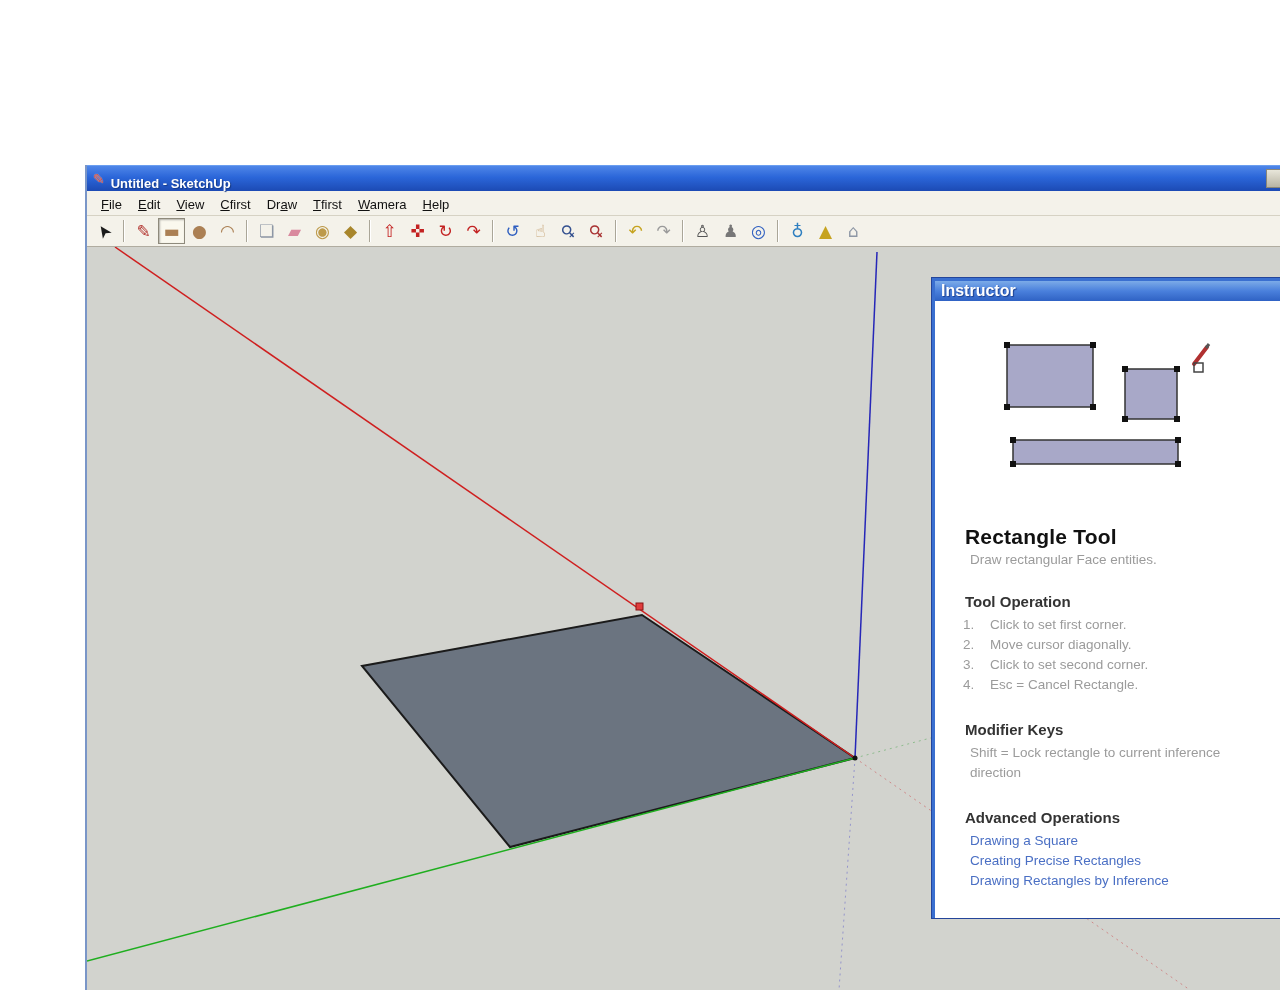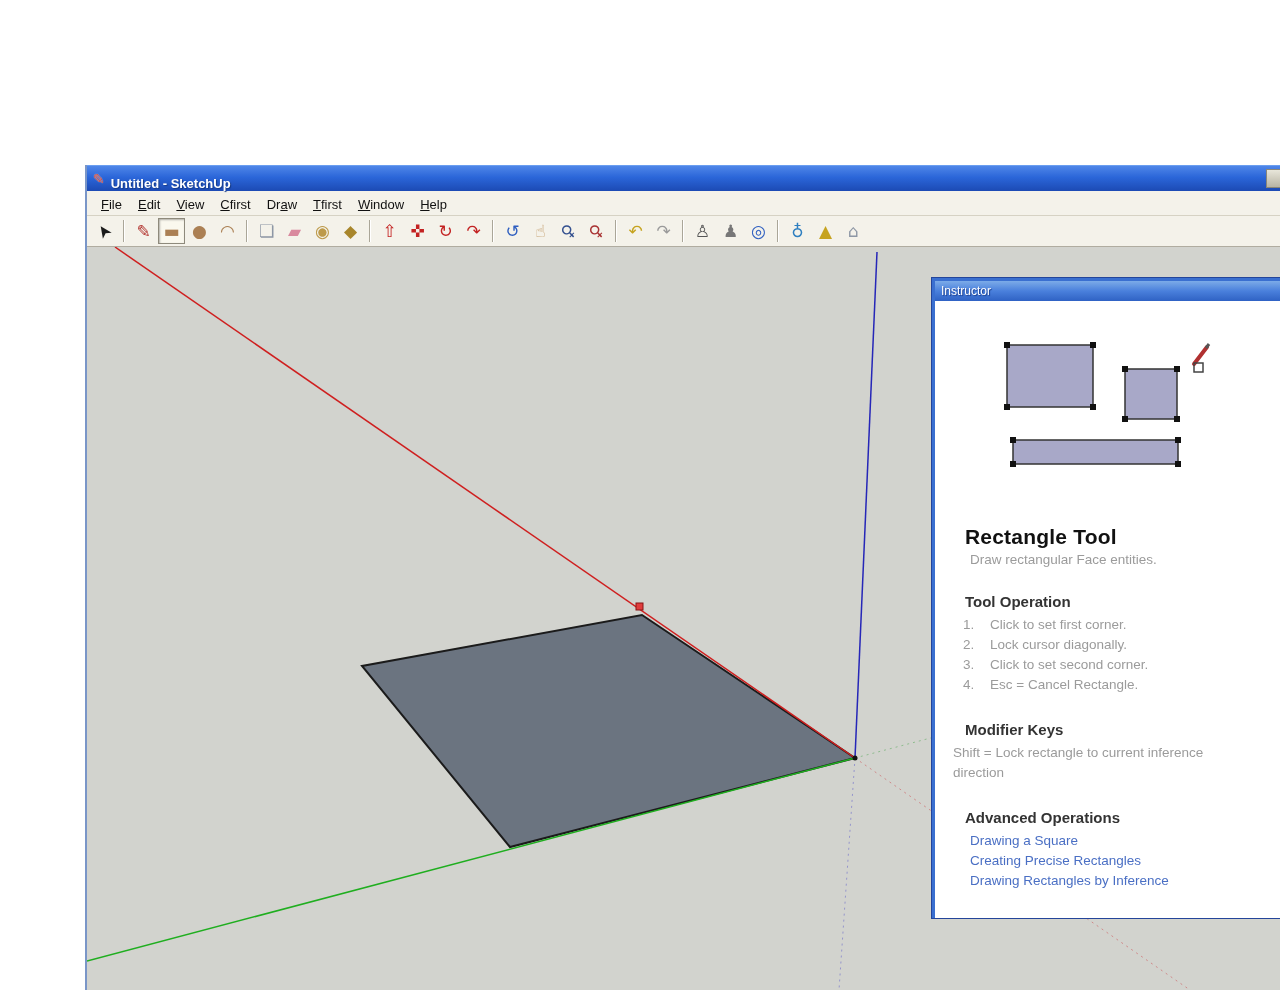"indow" span { text: indow -> amera }
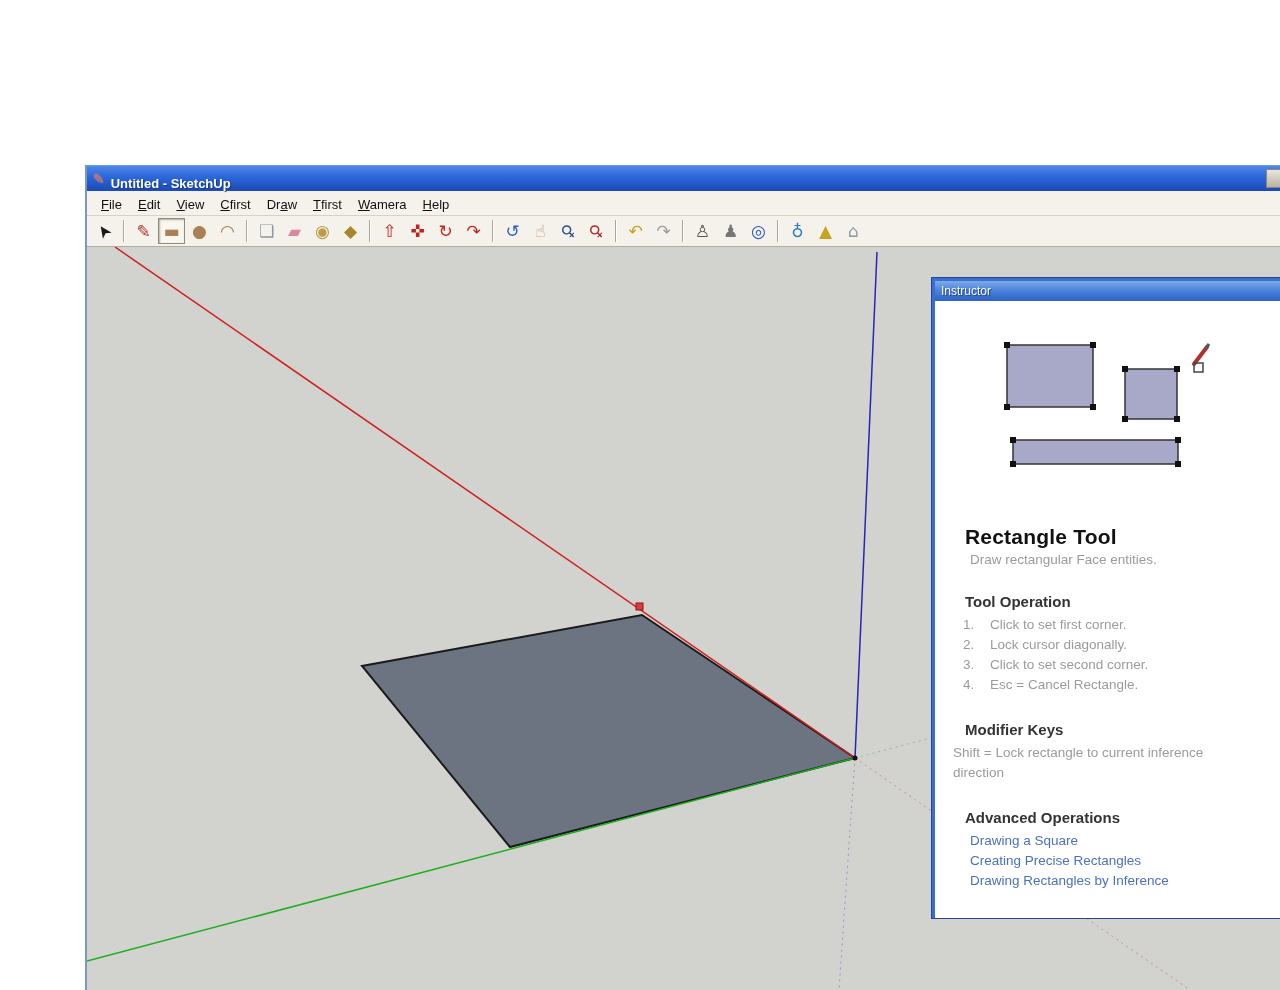"Instructor" .inst-title { font-size: 12px -> 16px; font-weight: normal -> bold }
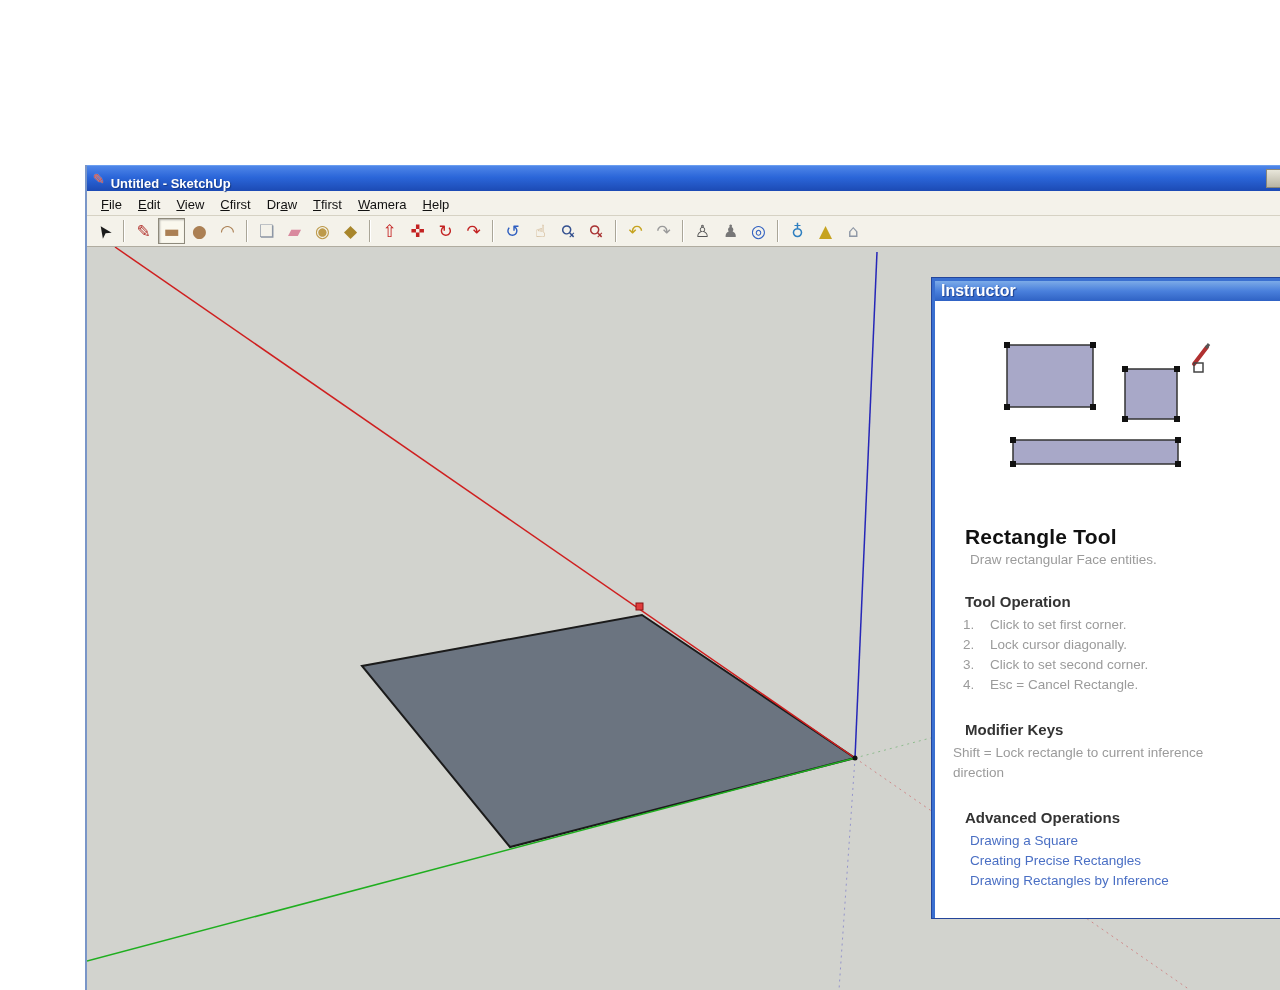"Lock cursor diagonally." span.step-text { text: Lock -> Move }
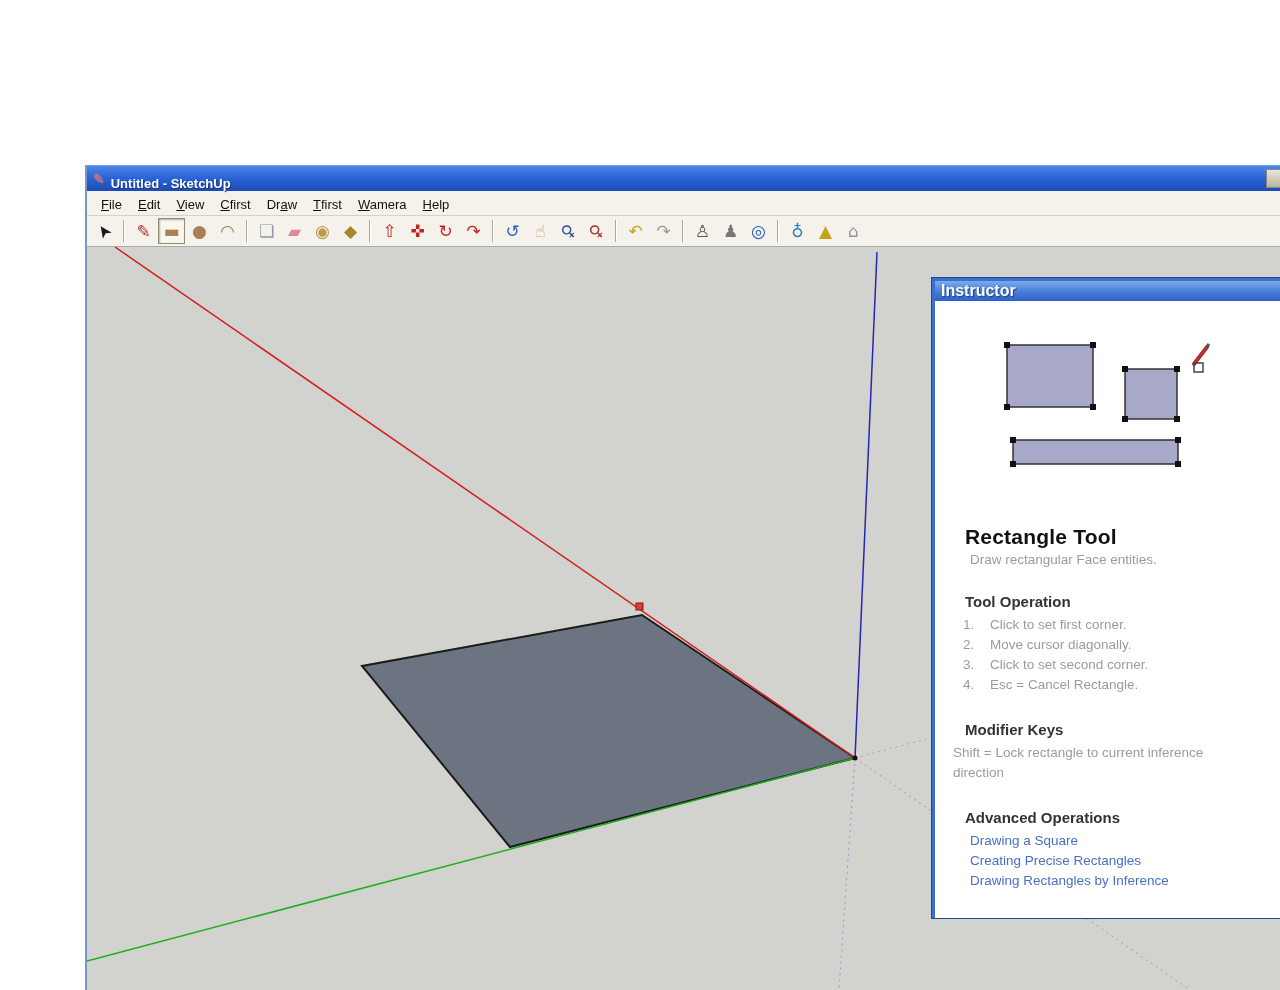"Shift = Lock rectangle to" .mod-text { margin-left: 18px -> 35px }
